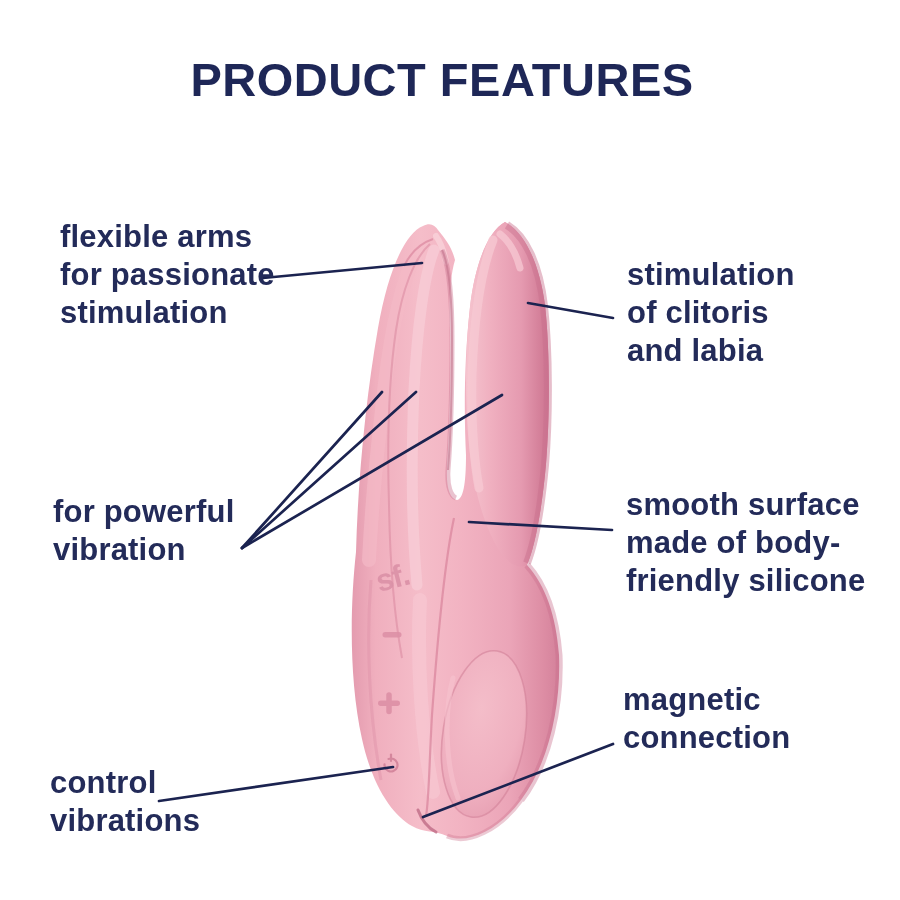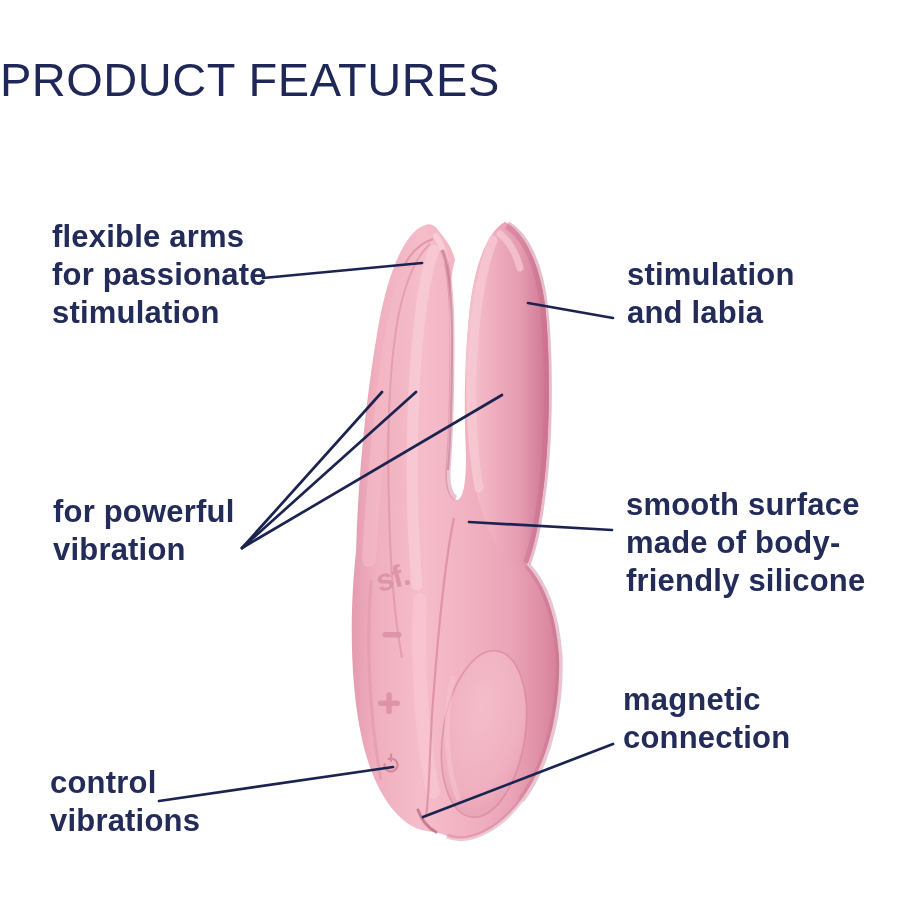"PRODUCT FEATURES" .title { font-weight: 400 -> 700; text-align: left -> center }
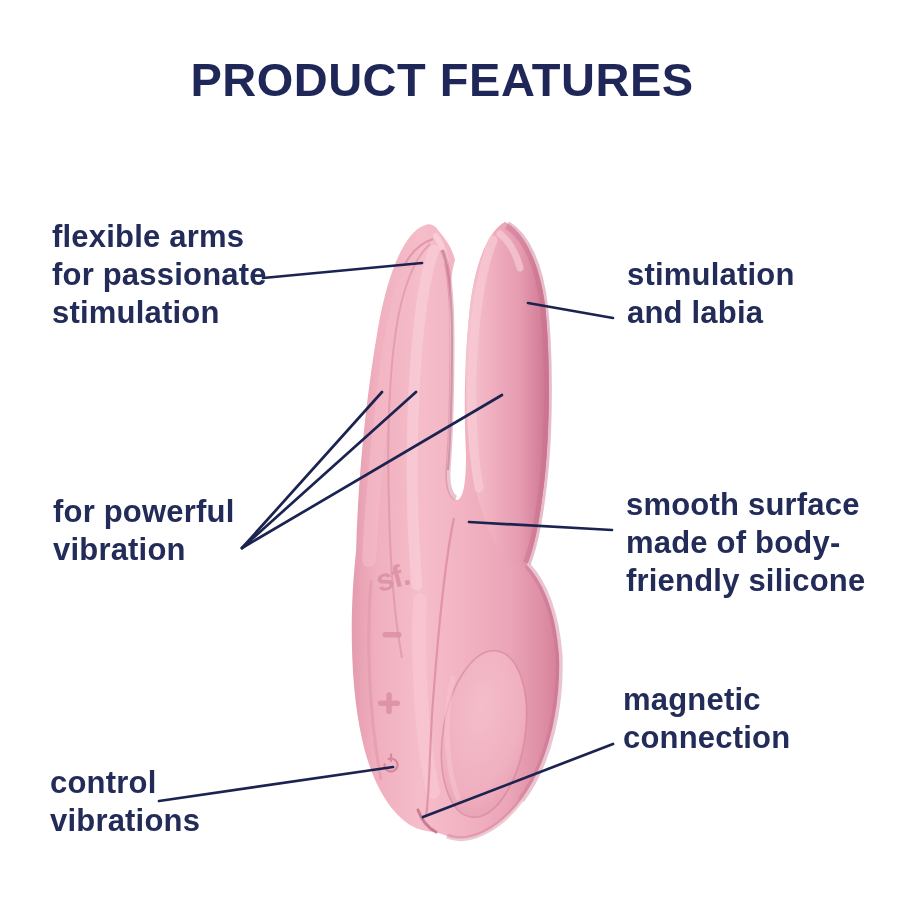"flexible arms" #c-flexible { left: 52px -> 60px }
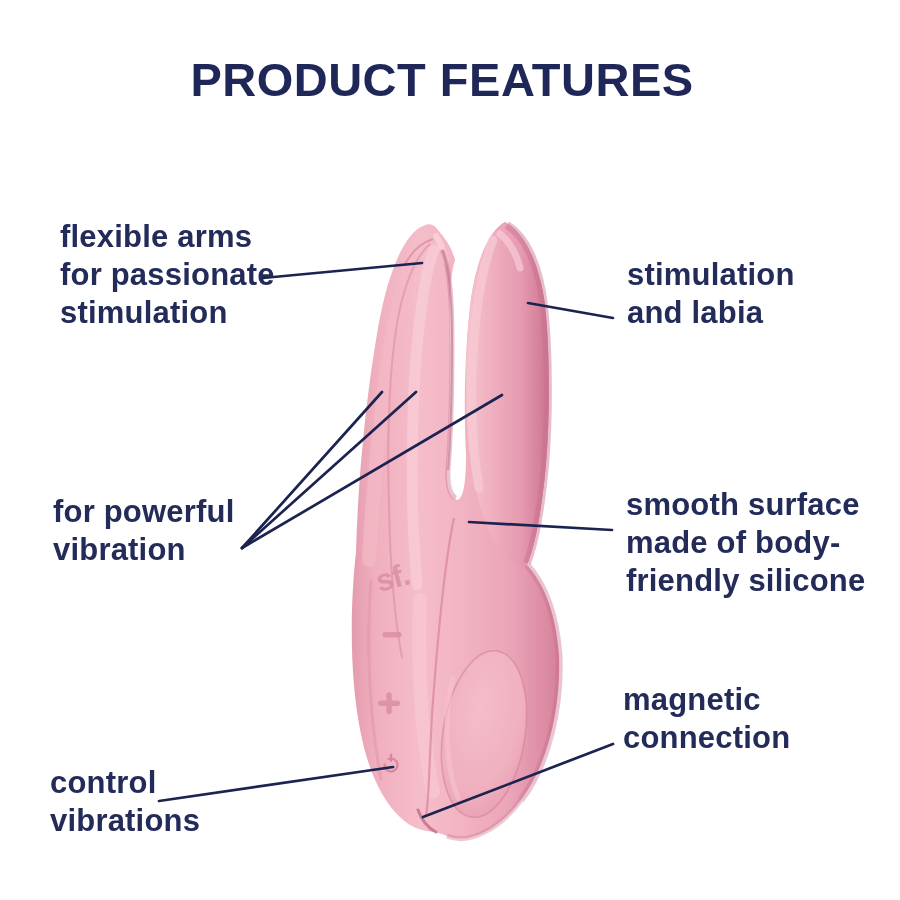"of clitoris" div { html: none -> <div>of clitoris</div> }
